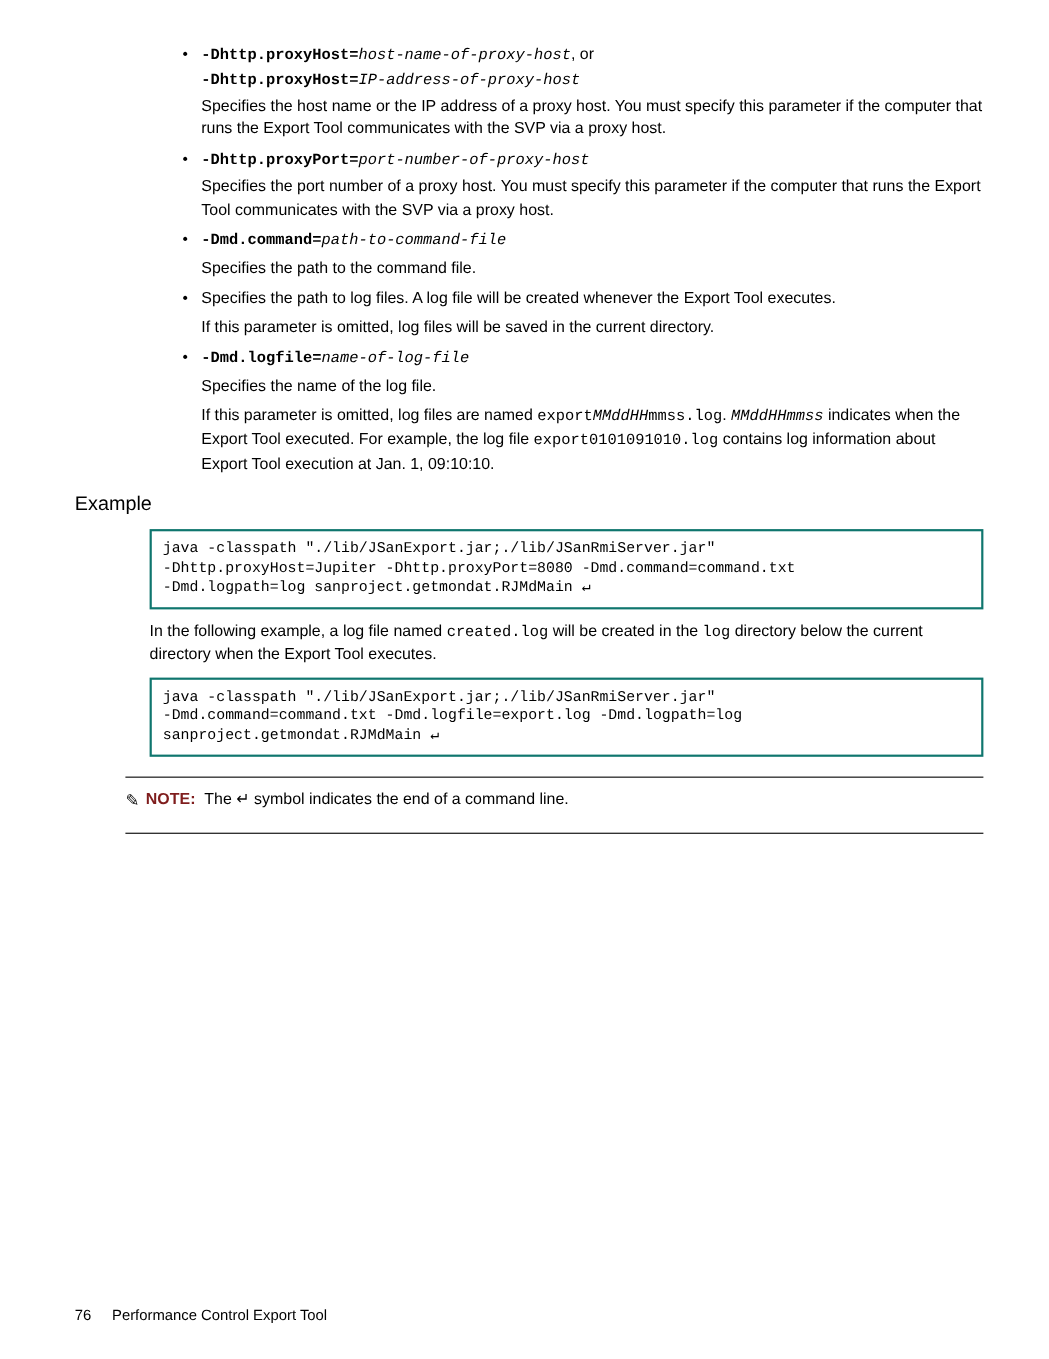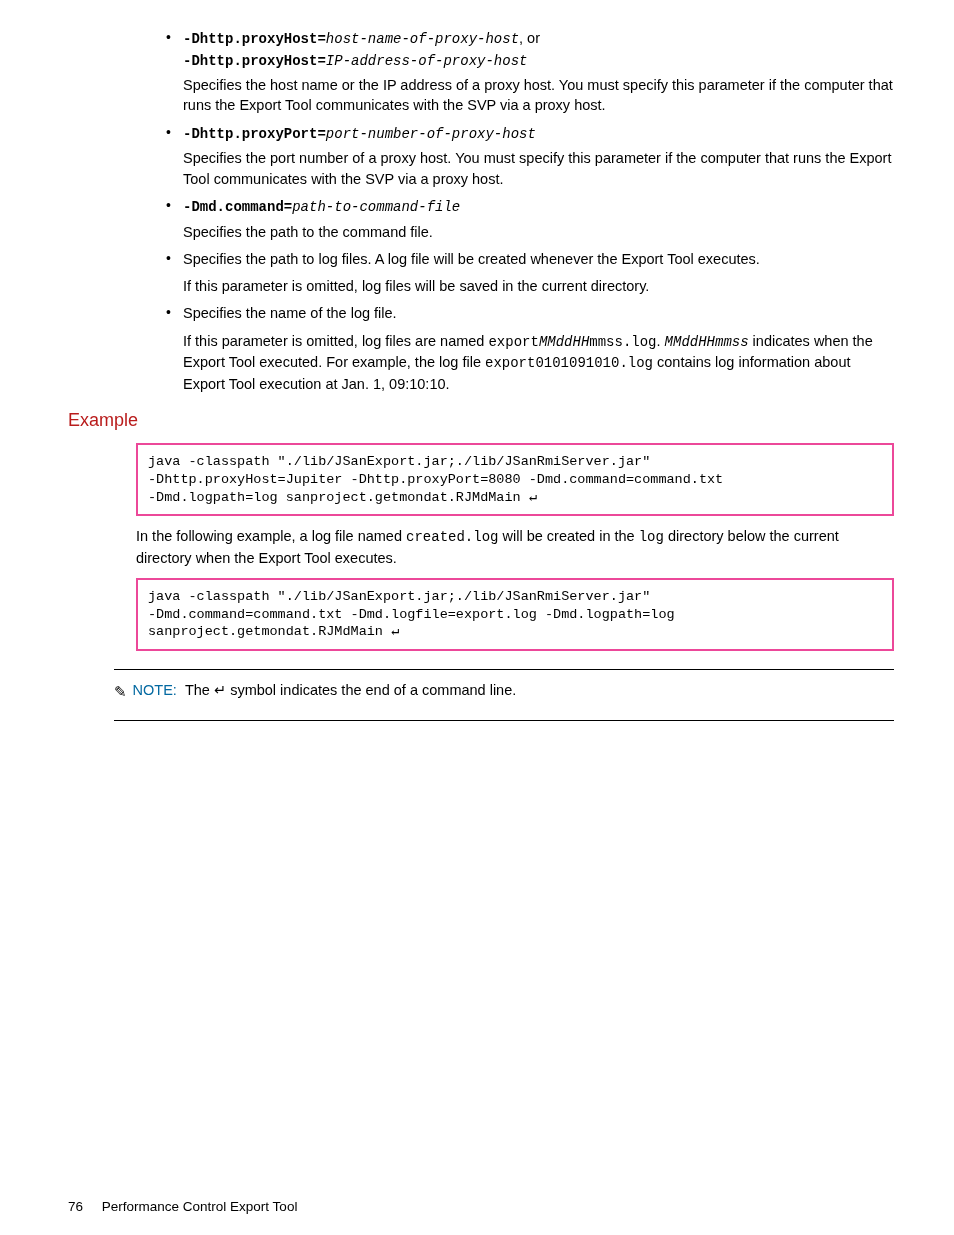"-Dhttp.proxyHost=host-name-of-proxy-host" .page { padding: 28px 60px 40px 68px -> 40px 60px 40px 68px }
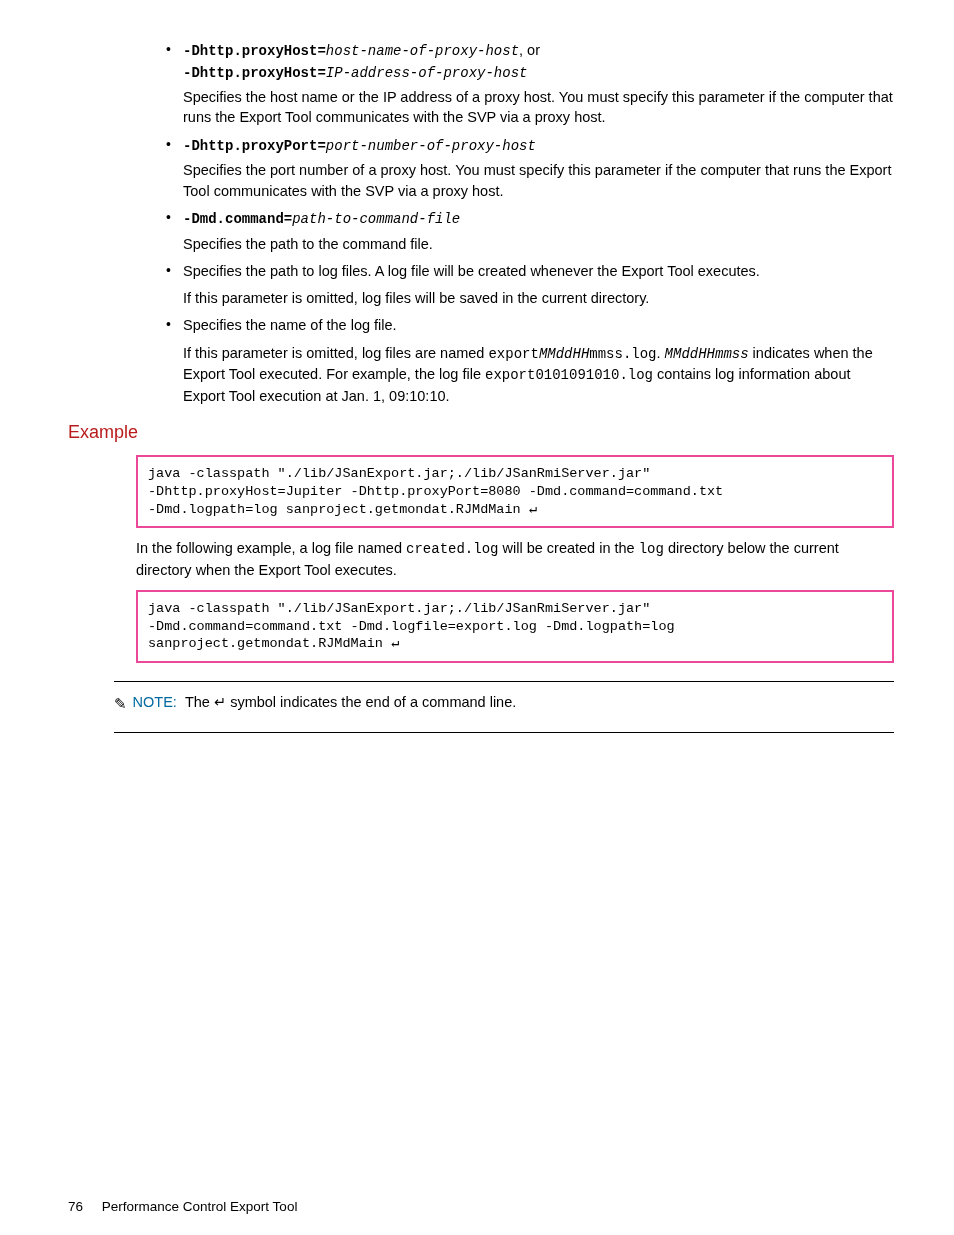"-Dmd.logfile=name-of-log-file" div { html: none -> <div><span>-Dmd.logfile=</span><span>name-of-log-file</span></div> }
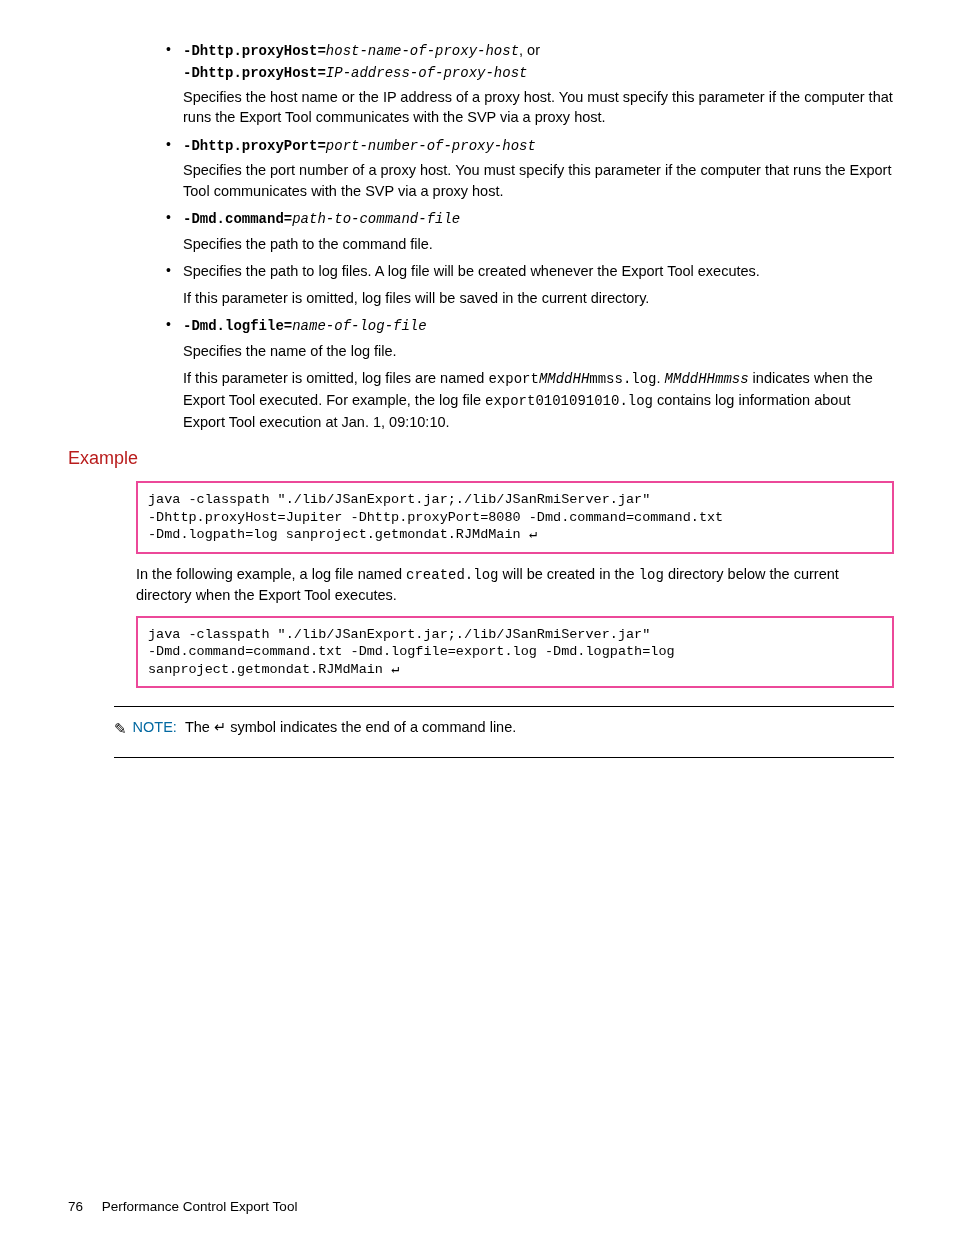"Example" h3.example { color: #b91c1c -> #000000 }
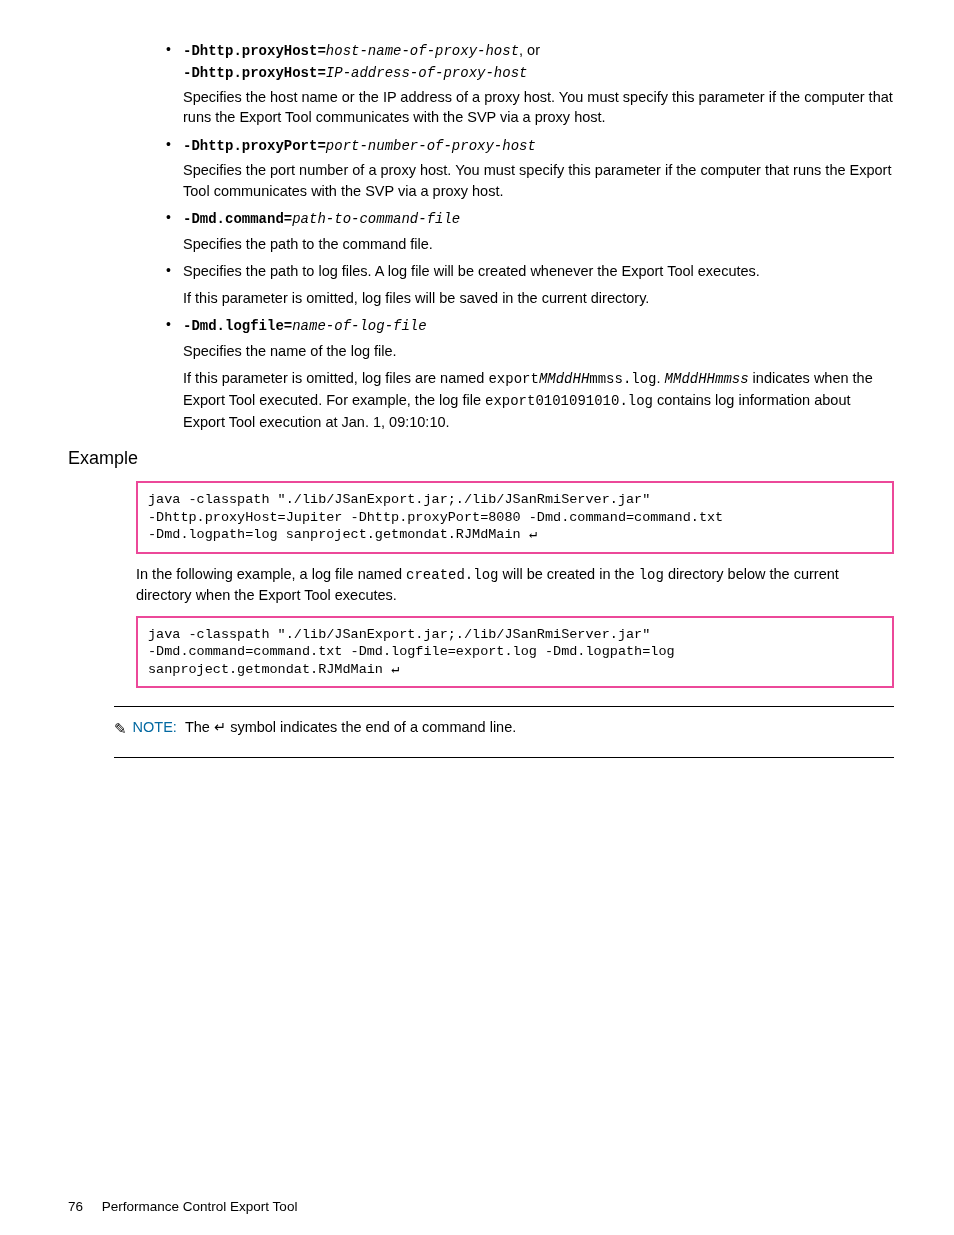"java -classpath" .code-block { border: 2px solid #ec4899 -> 2px solid #0f766e }
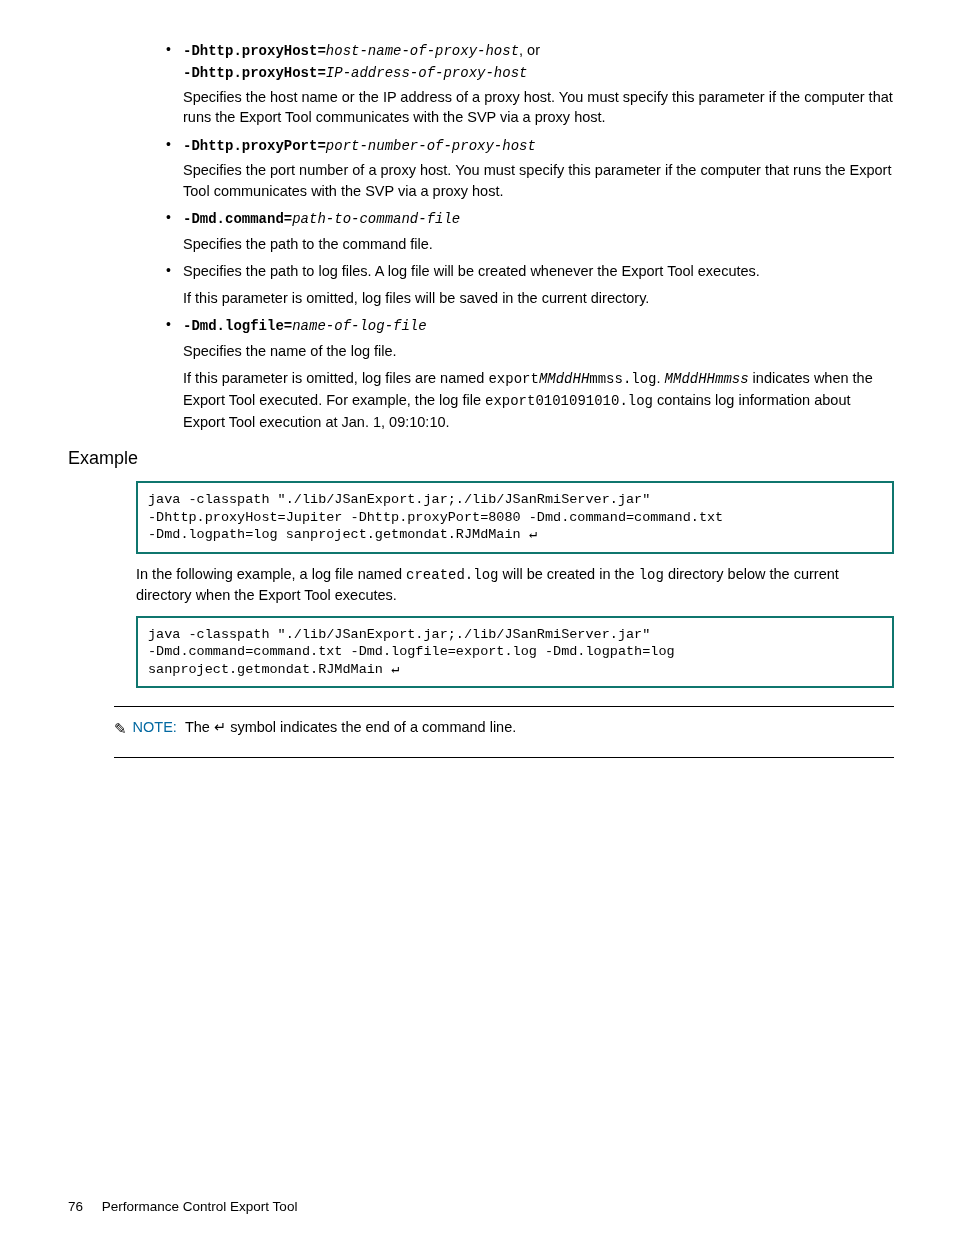"NOTE:" .note-label { color: #0369a1 -> #7f1d1d; font-weight: normal -> bold }
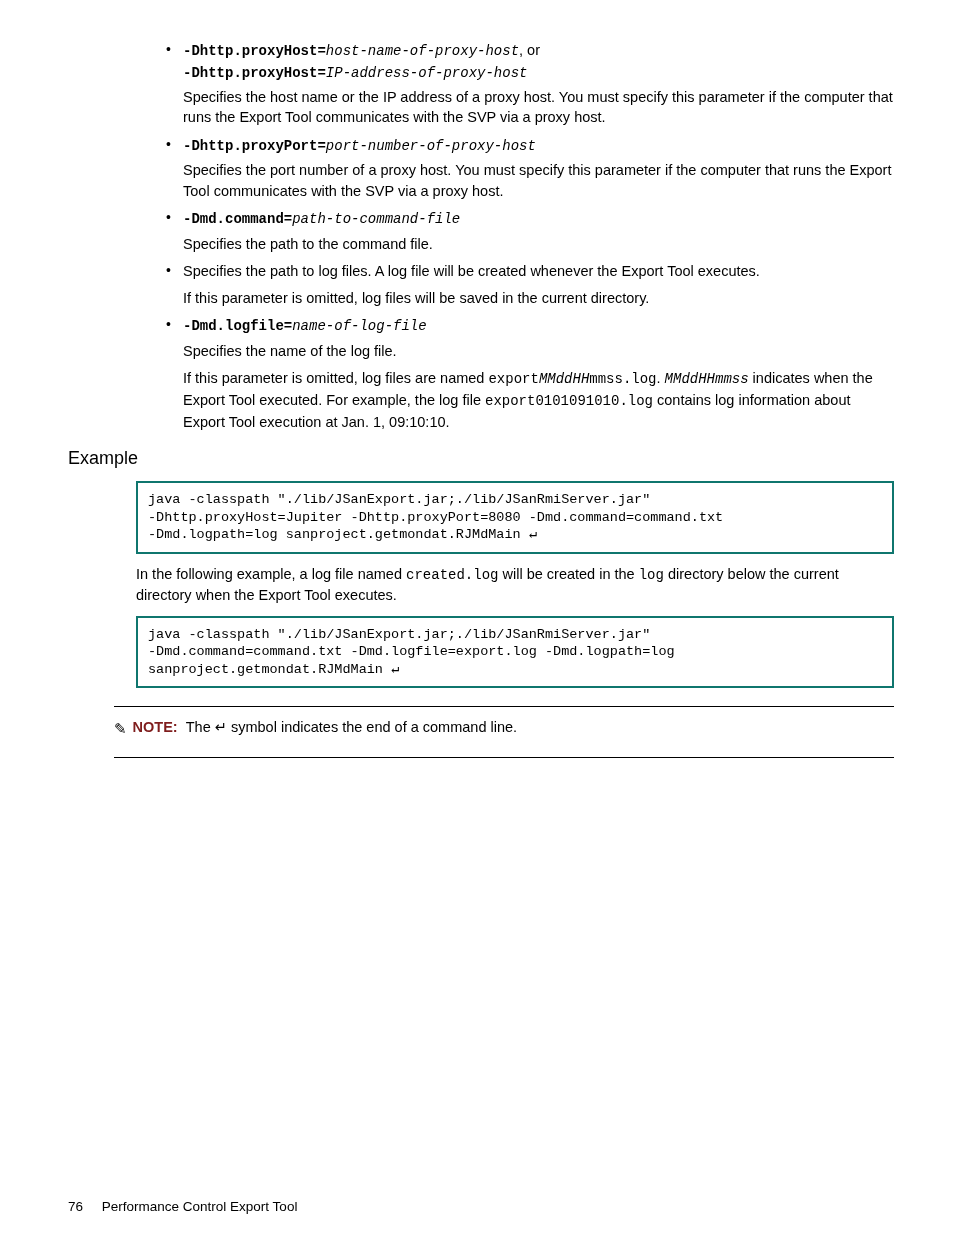"76 Performance Control Export Tool" .footer { bottom: 18px -> 29px }
